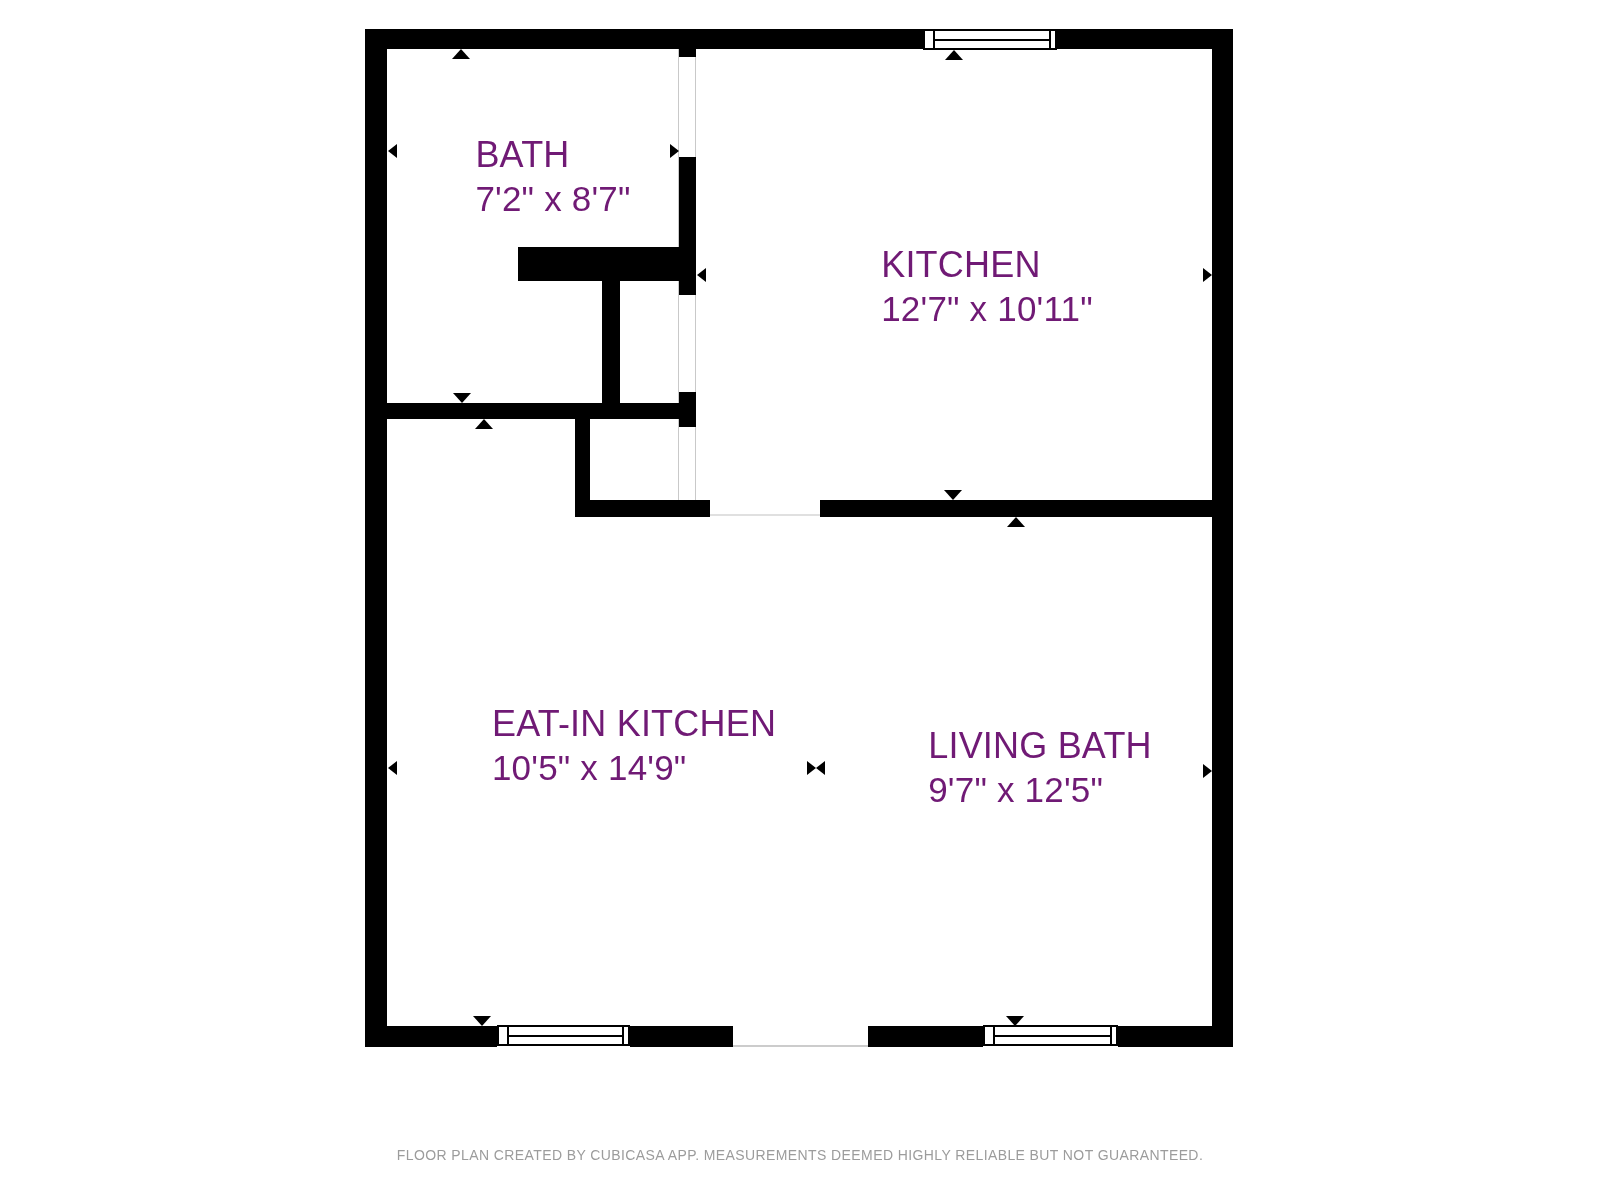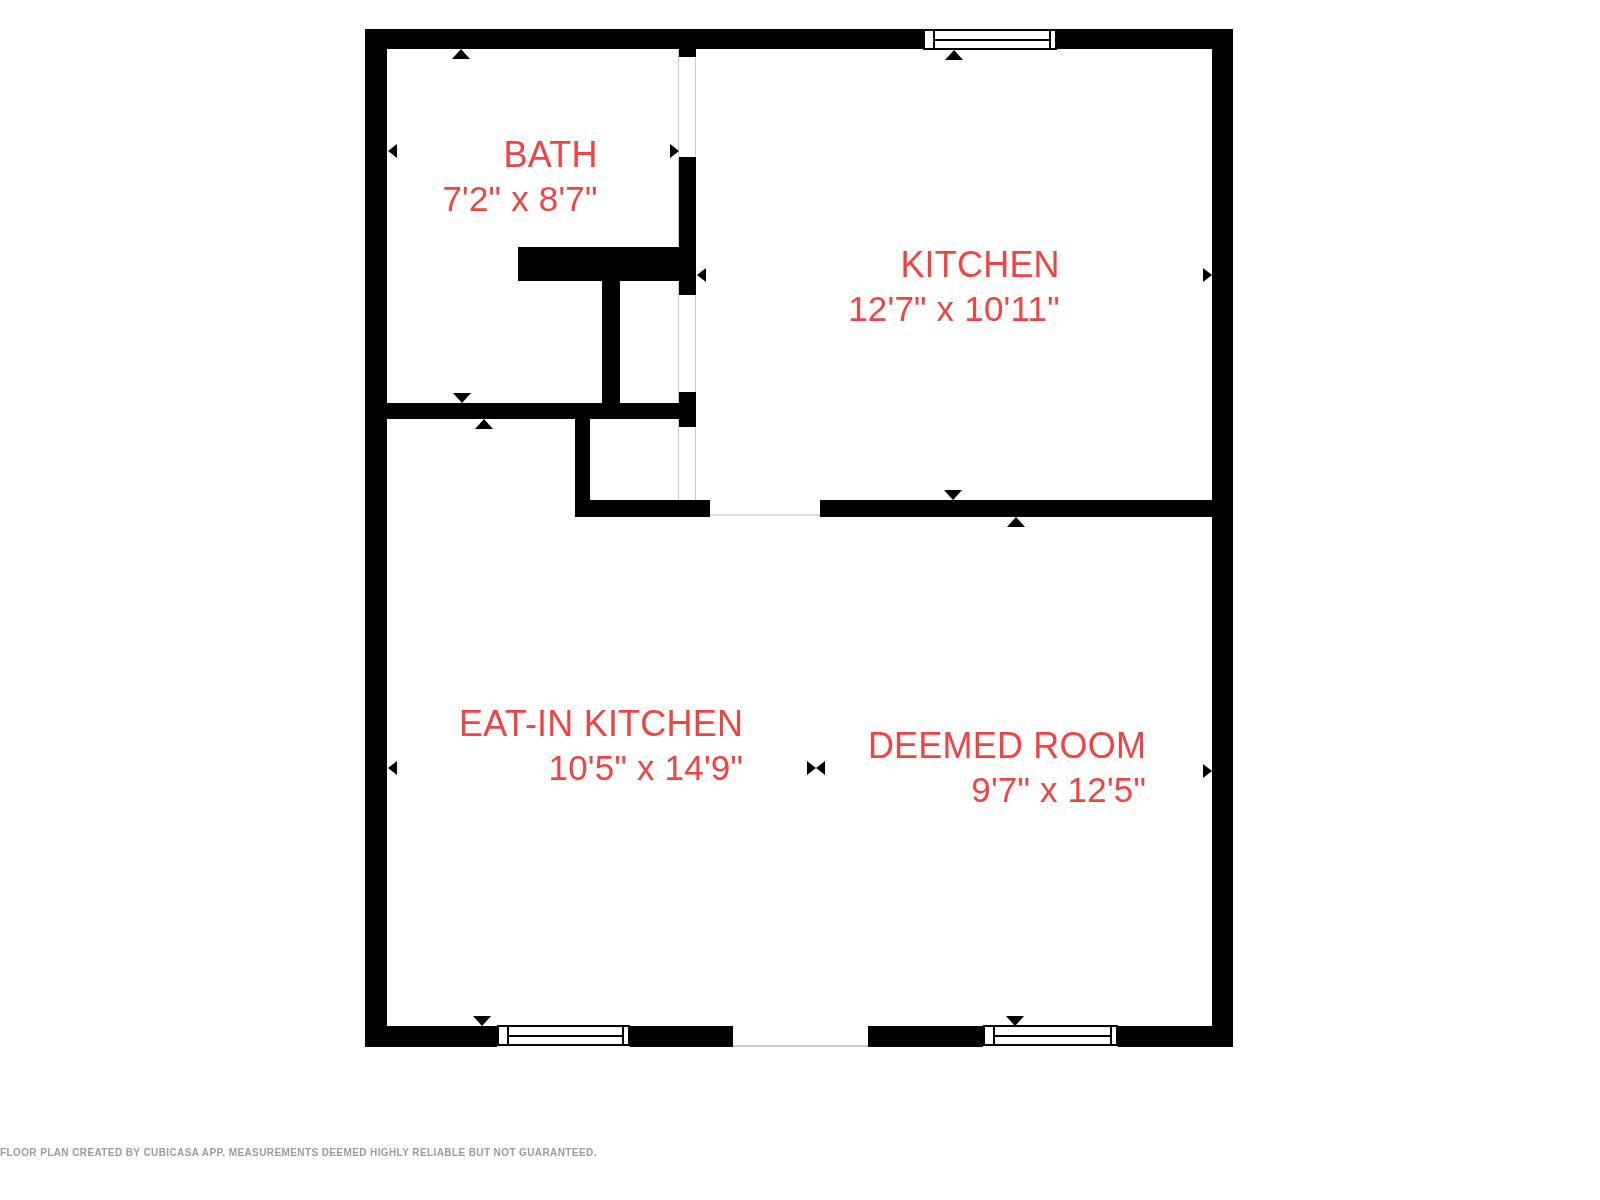"BATH" .room-label { color: #ef4444 -> #701a75; margin-left: none -> 33px; text-align: right -> left }
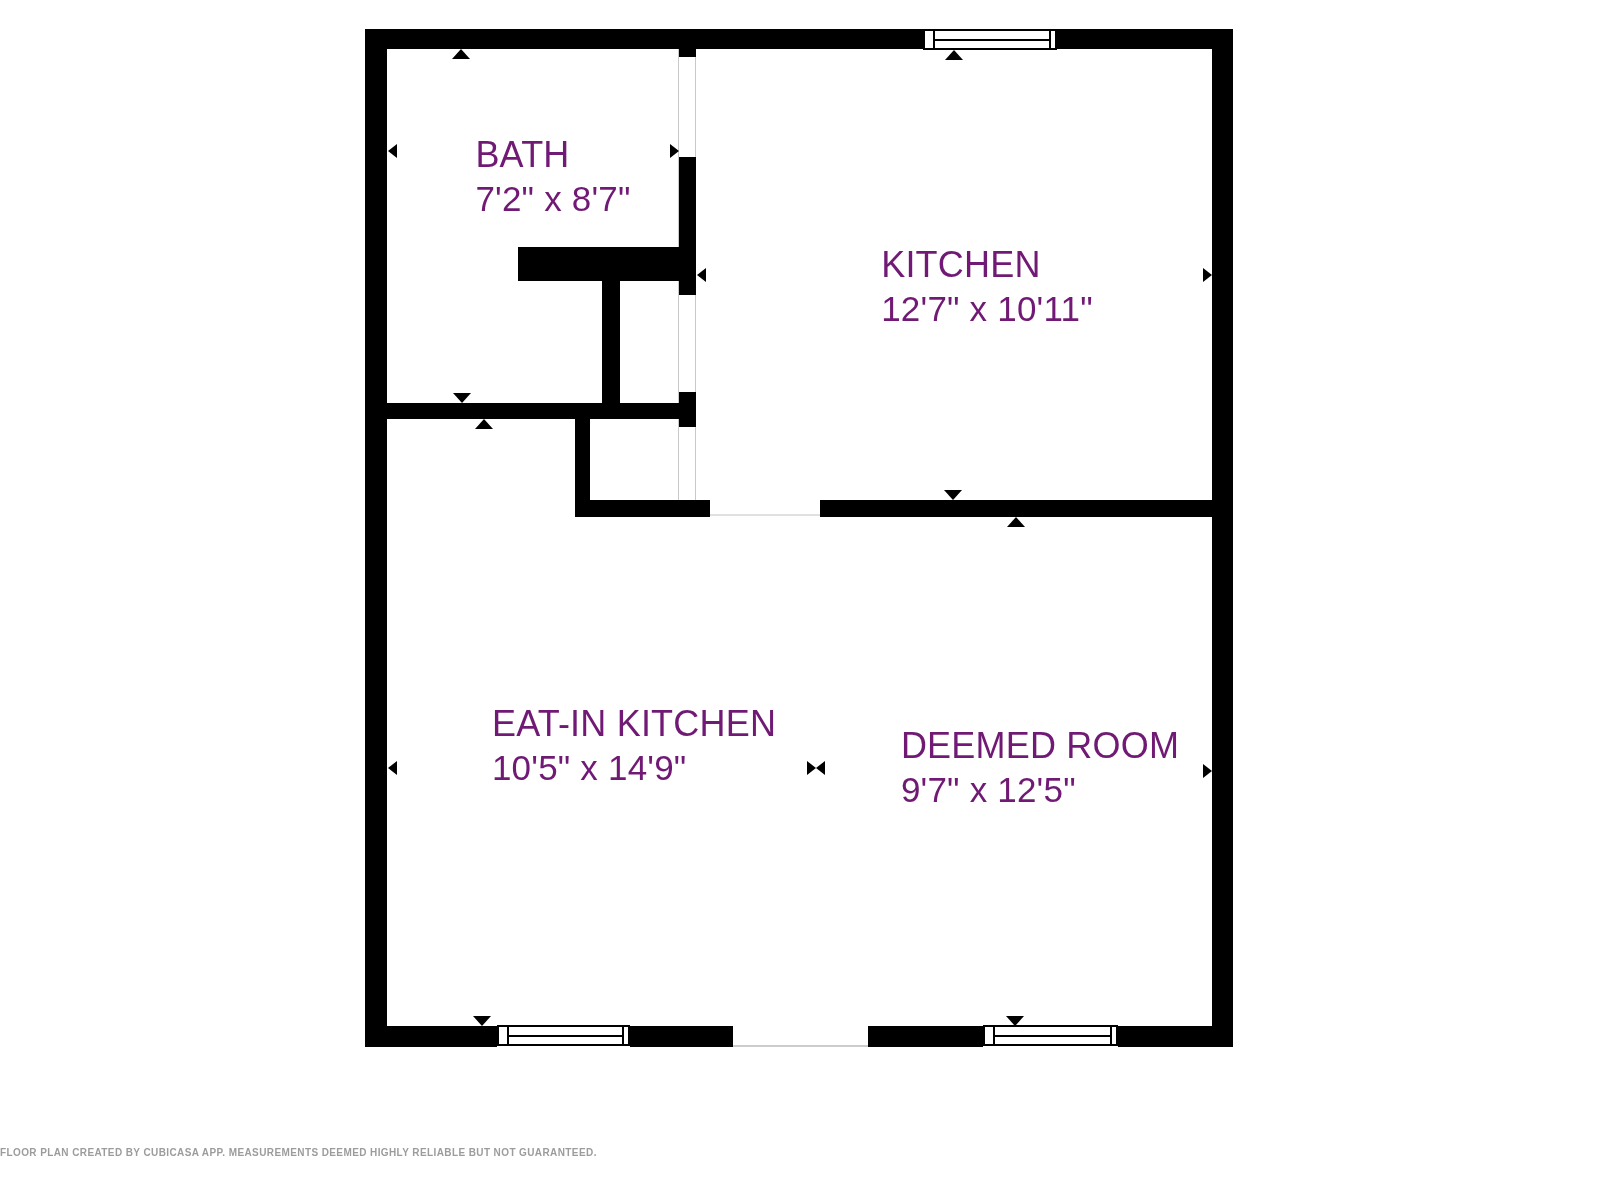"DEEMED ROOM" div { text: DEEMED ROOM -> LIVING BATH }
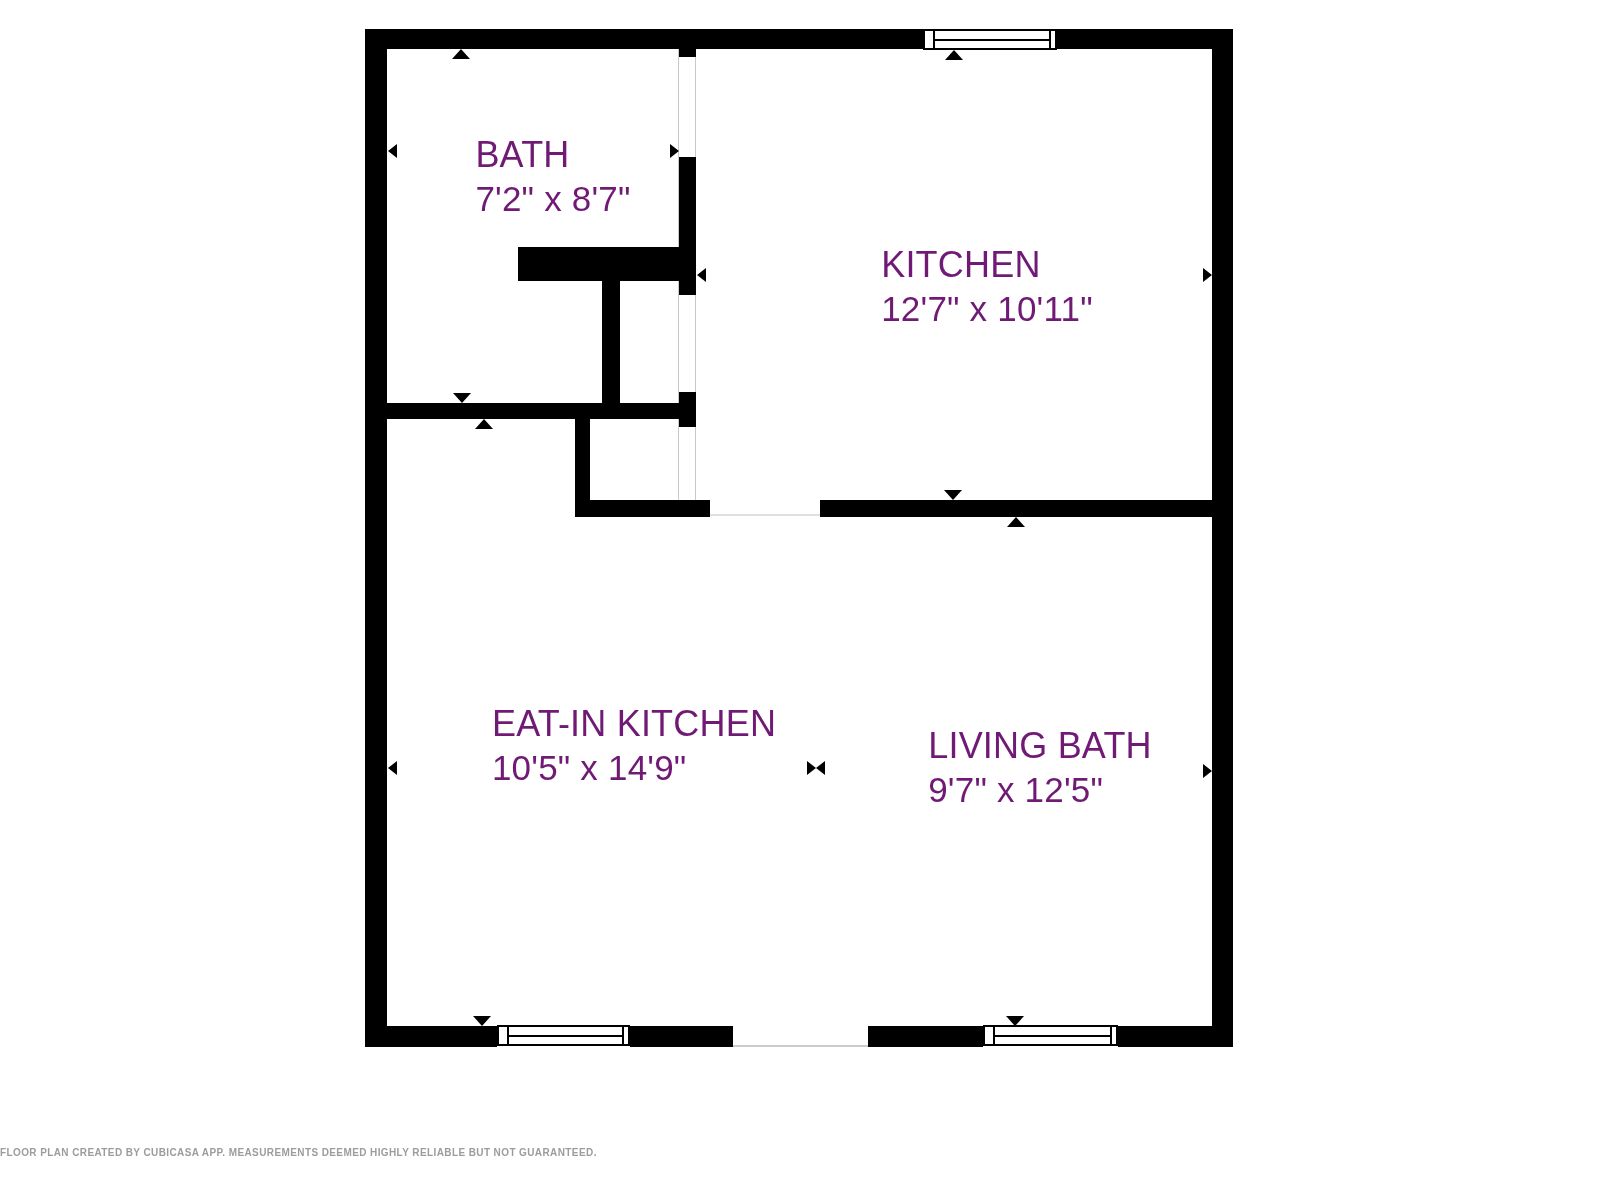"FLOOR PLAN CREATED BY CUBICASA" #footer-note { font-size: 10px -> 14px; font-weight: bold -> none; text-align: none -> center }
